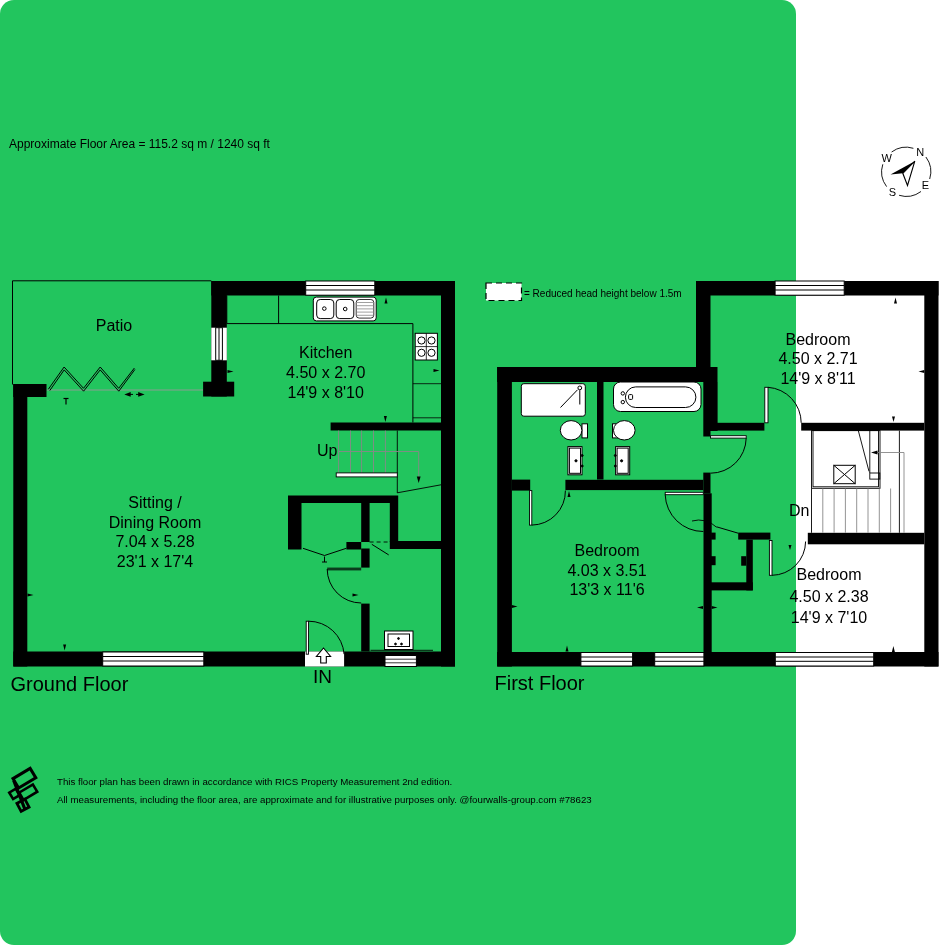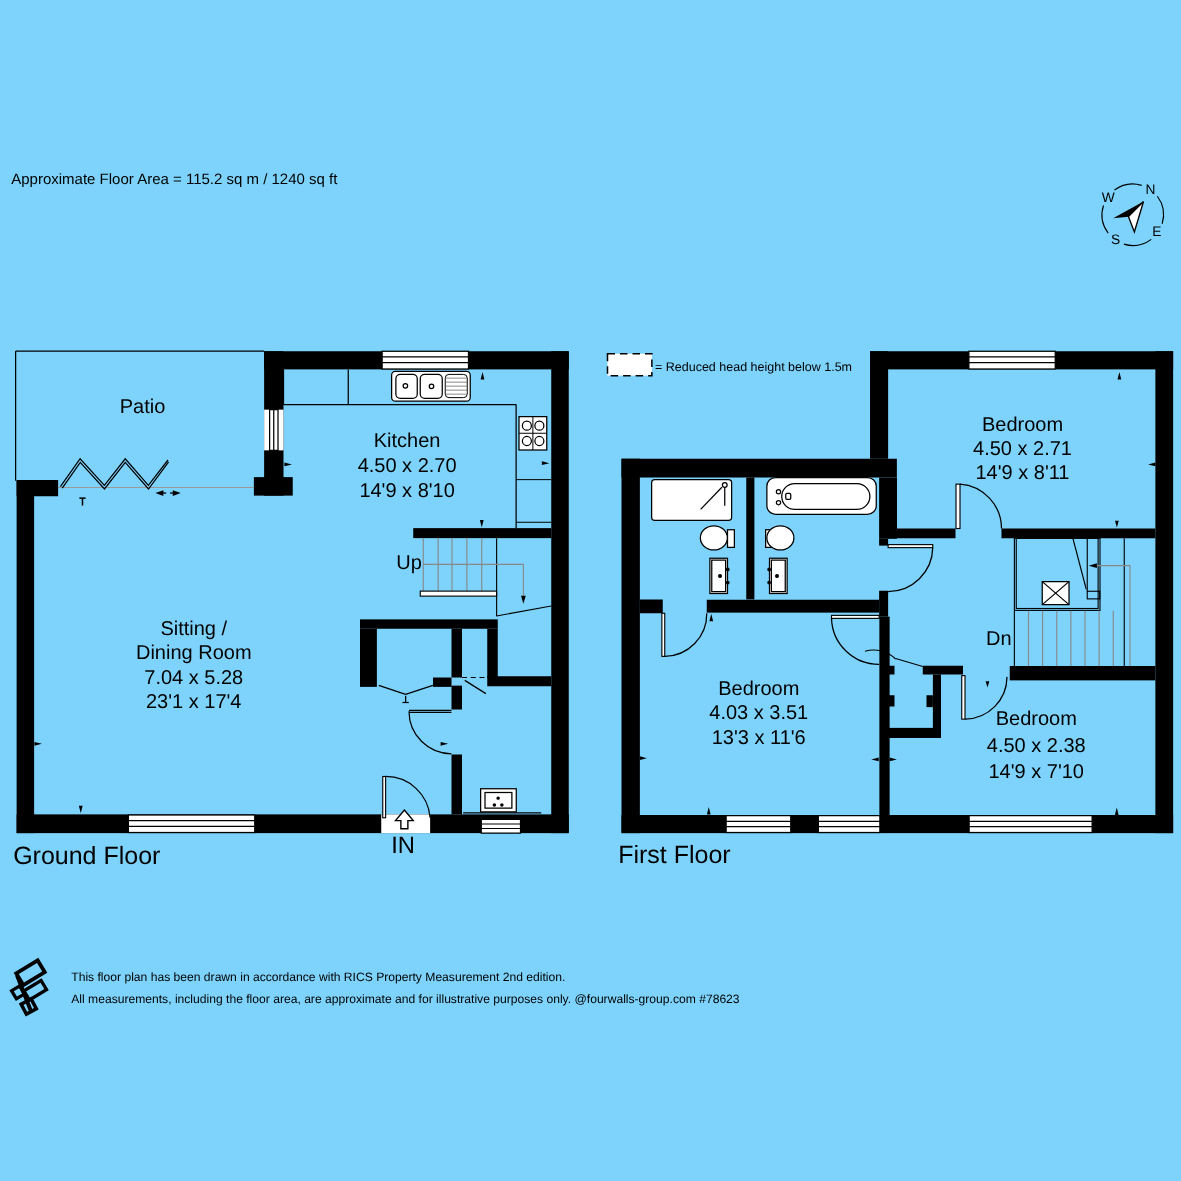"Approximate Floor Area = 115.2" #page { background: #7dd3fc -> #22c55e; border-radius: none -> 14px; width: 945px -> 796px }
